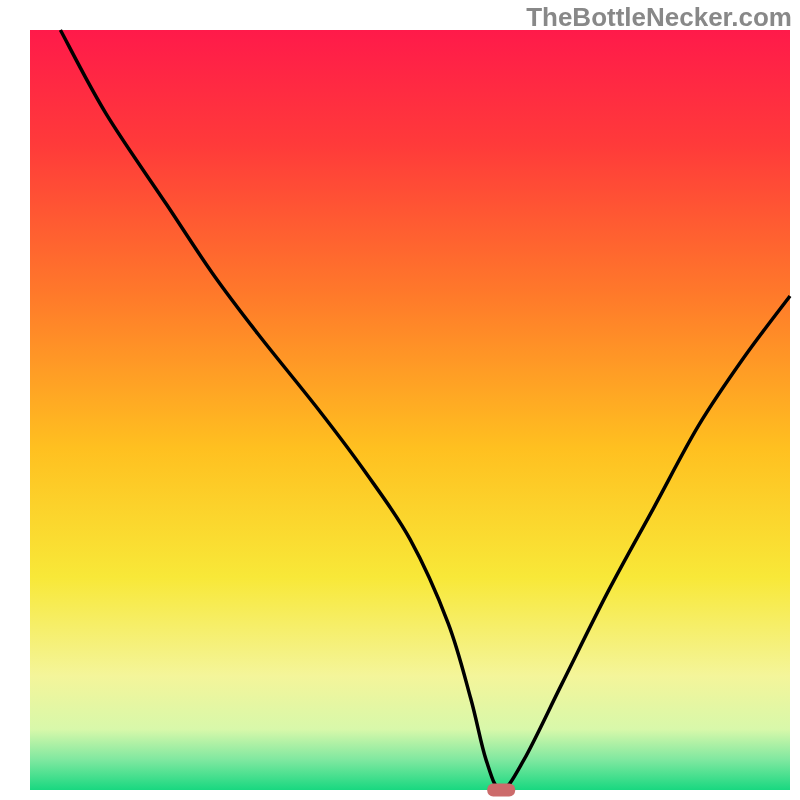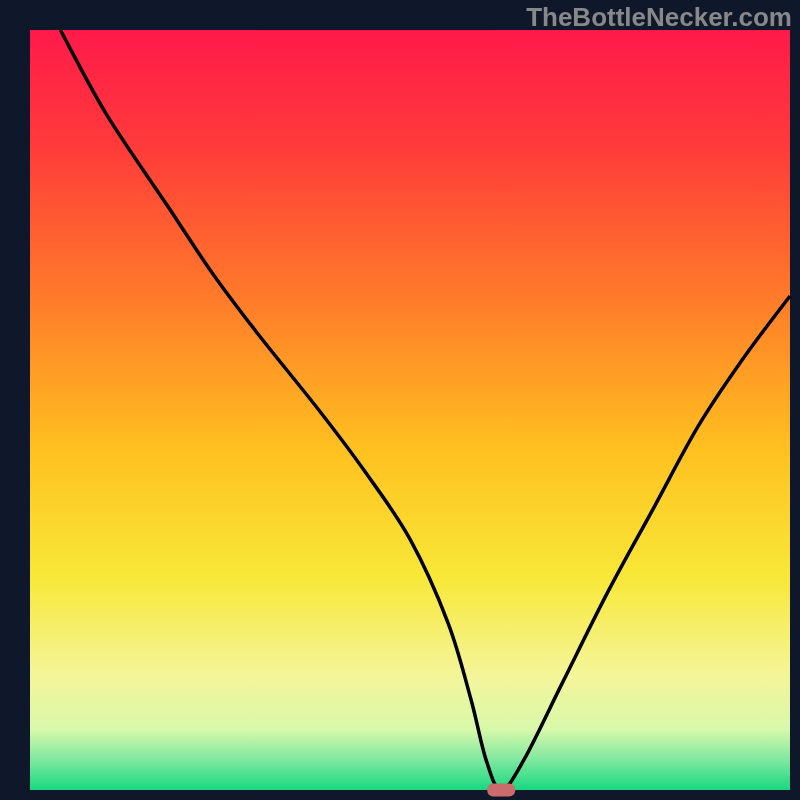"TheBottleNecker.com" .container { background: #0f172a -> #ffffff }
